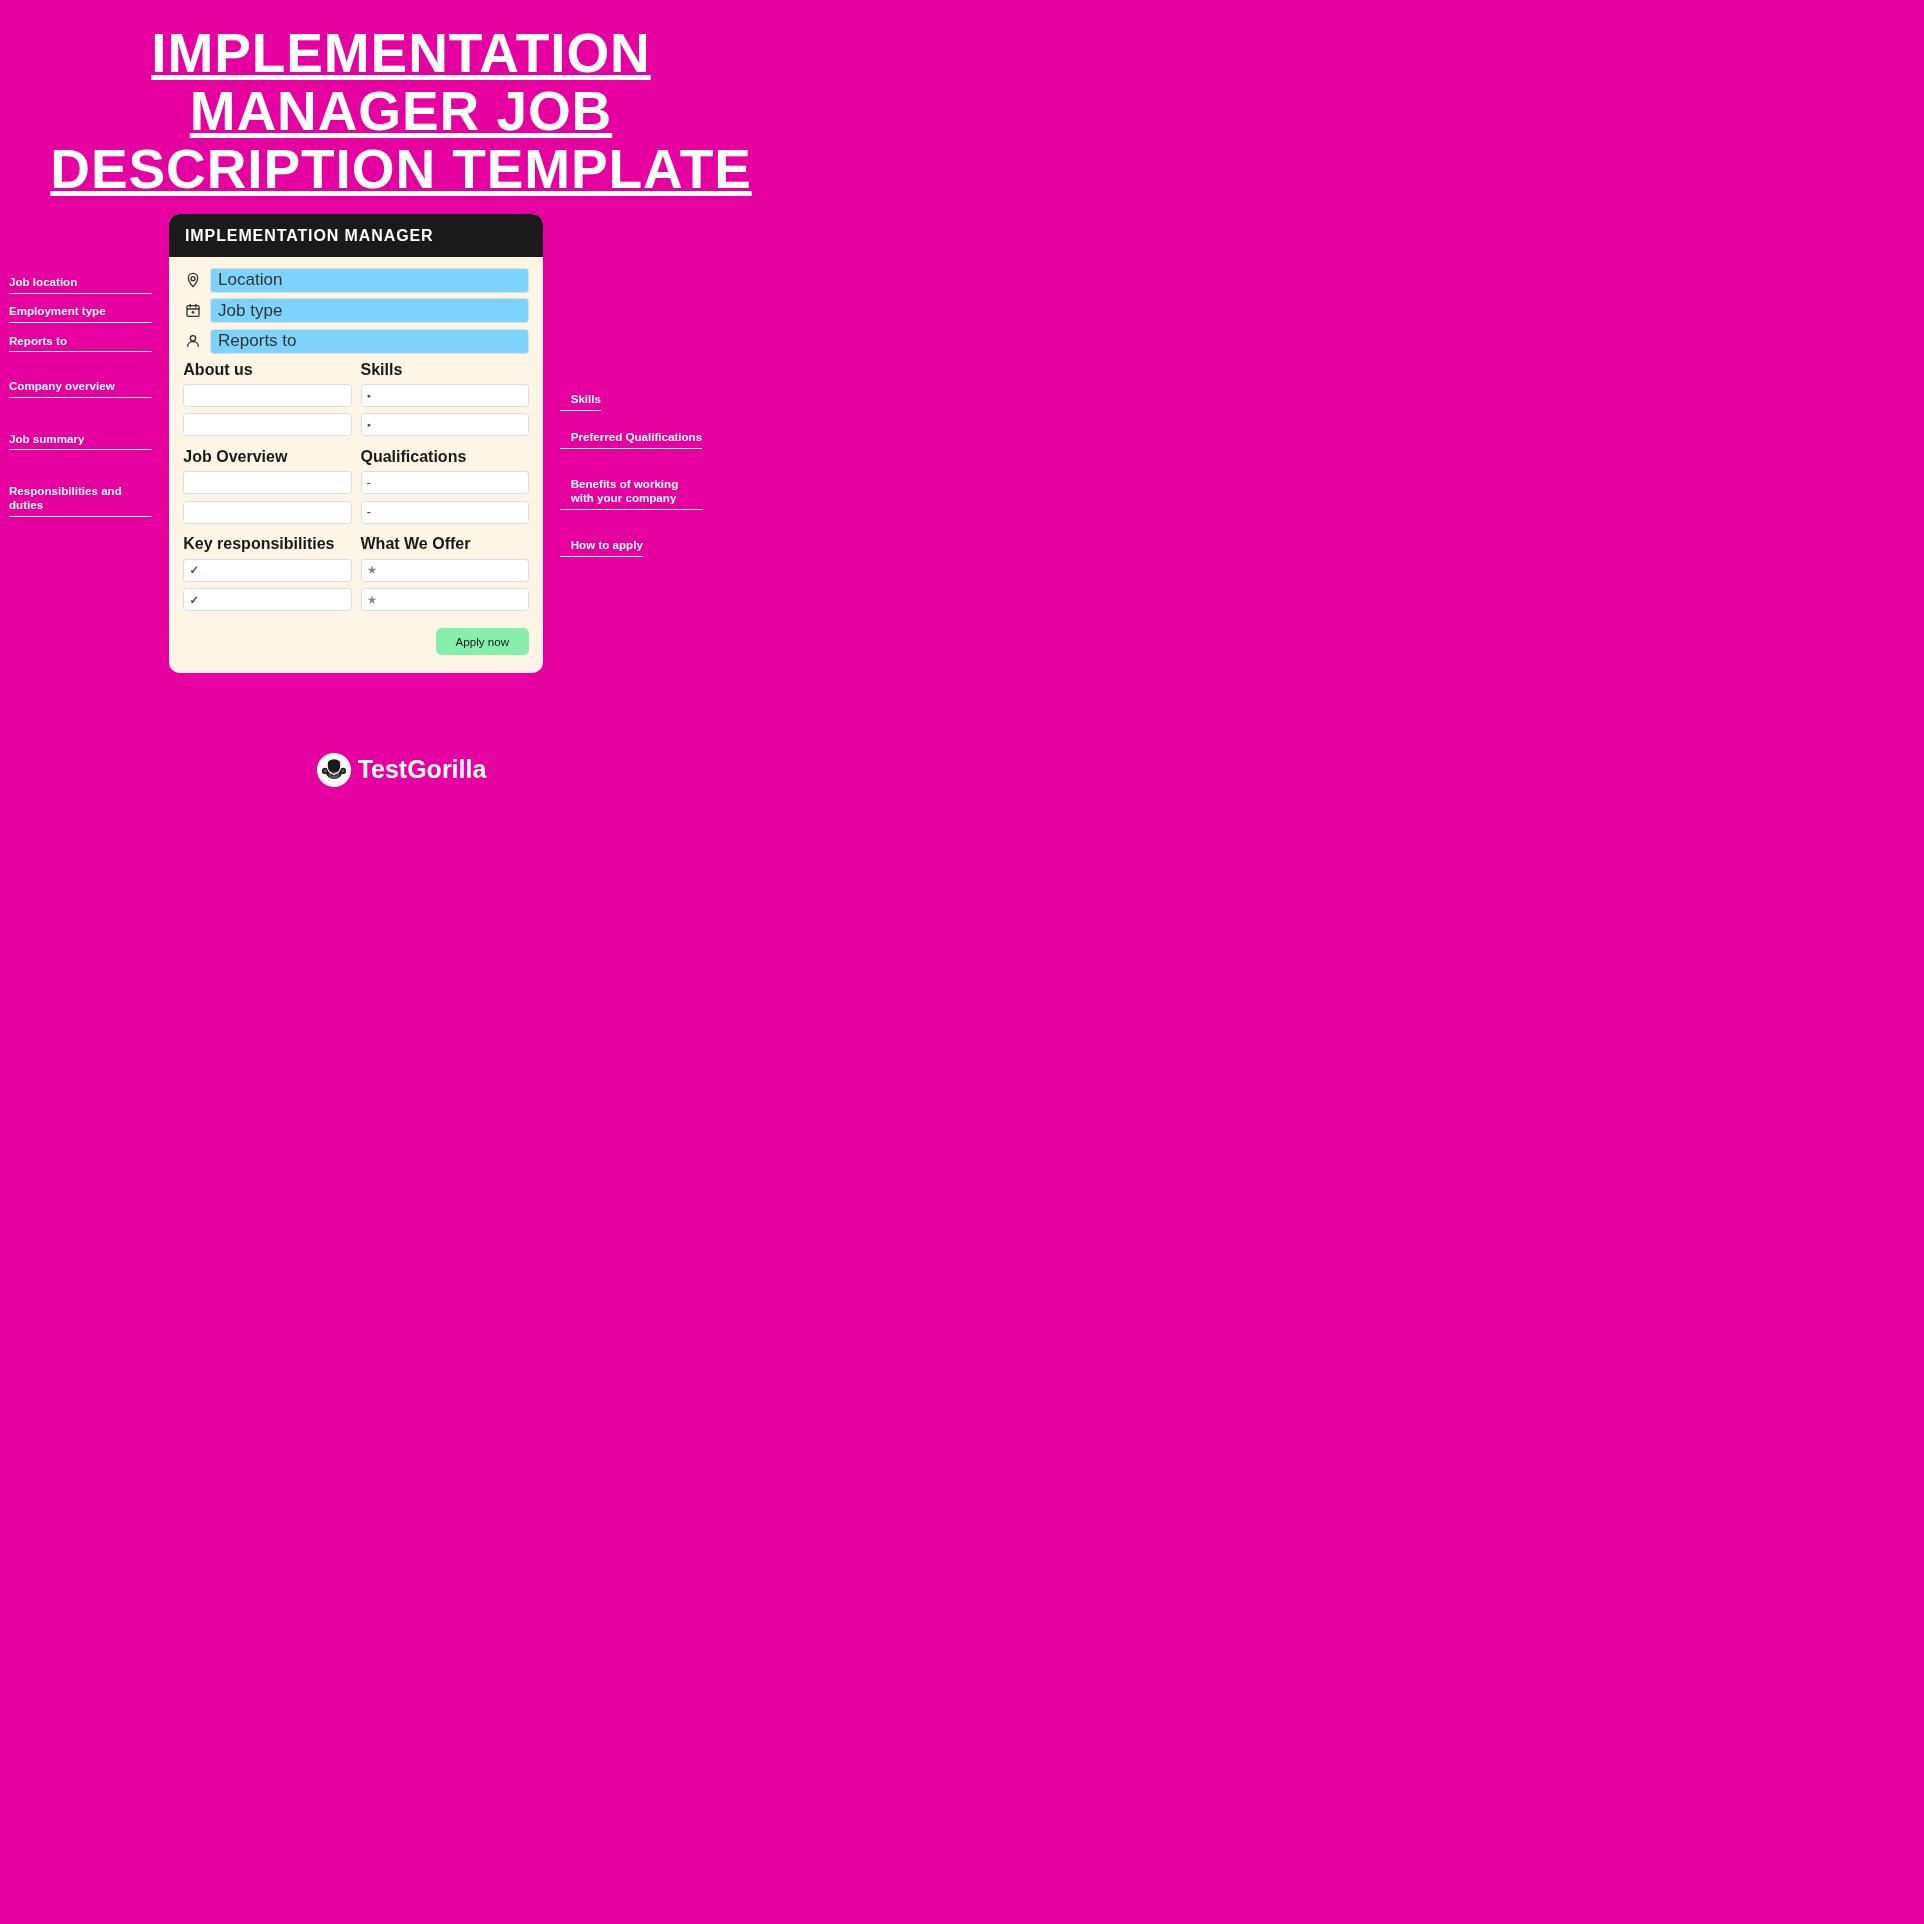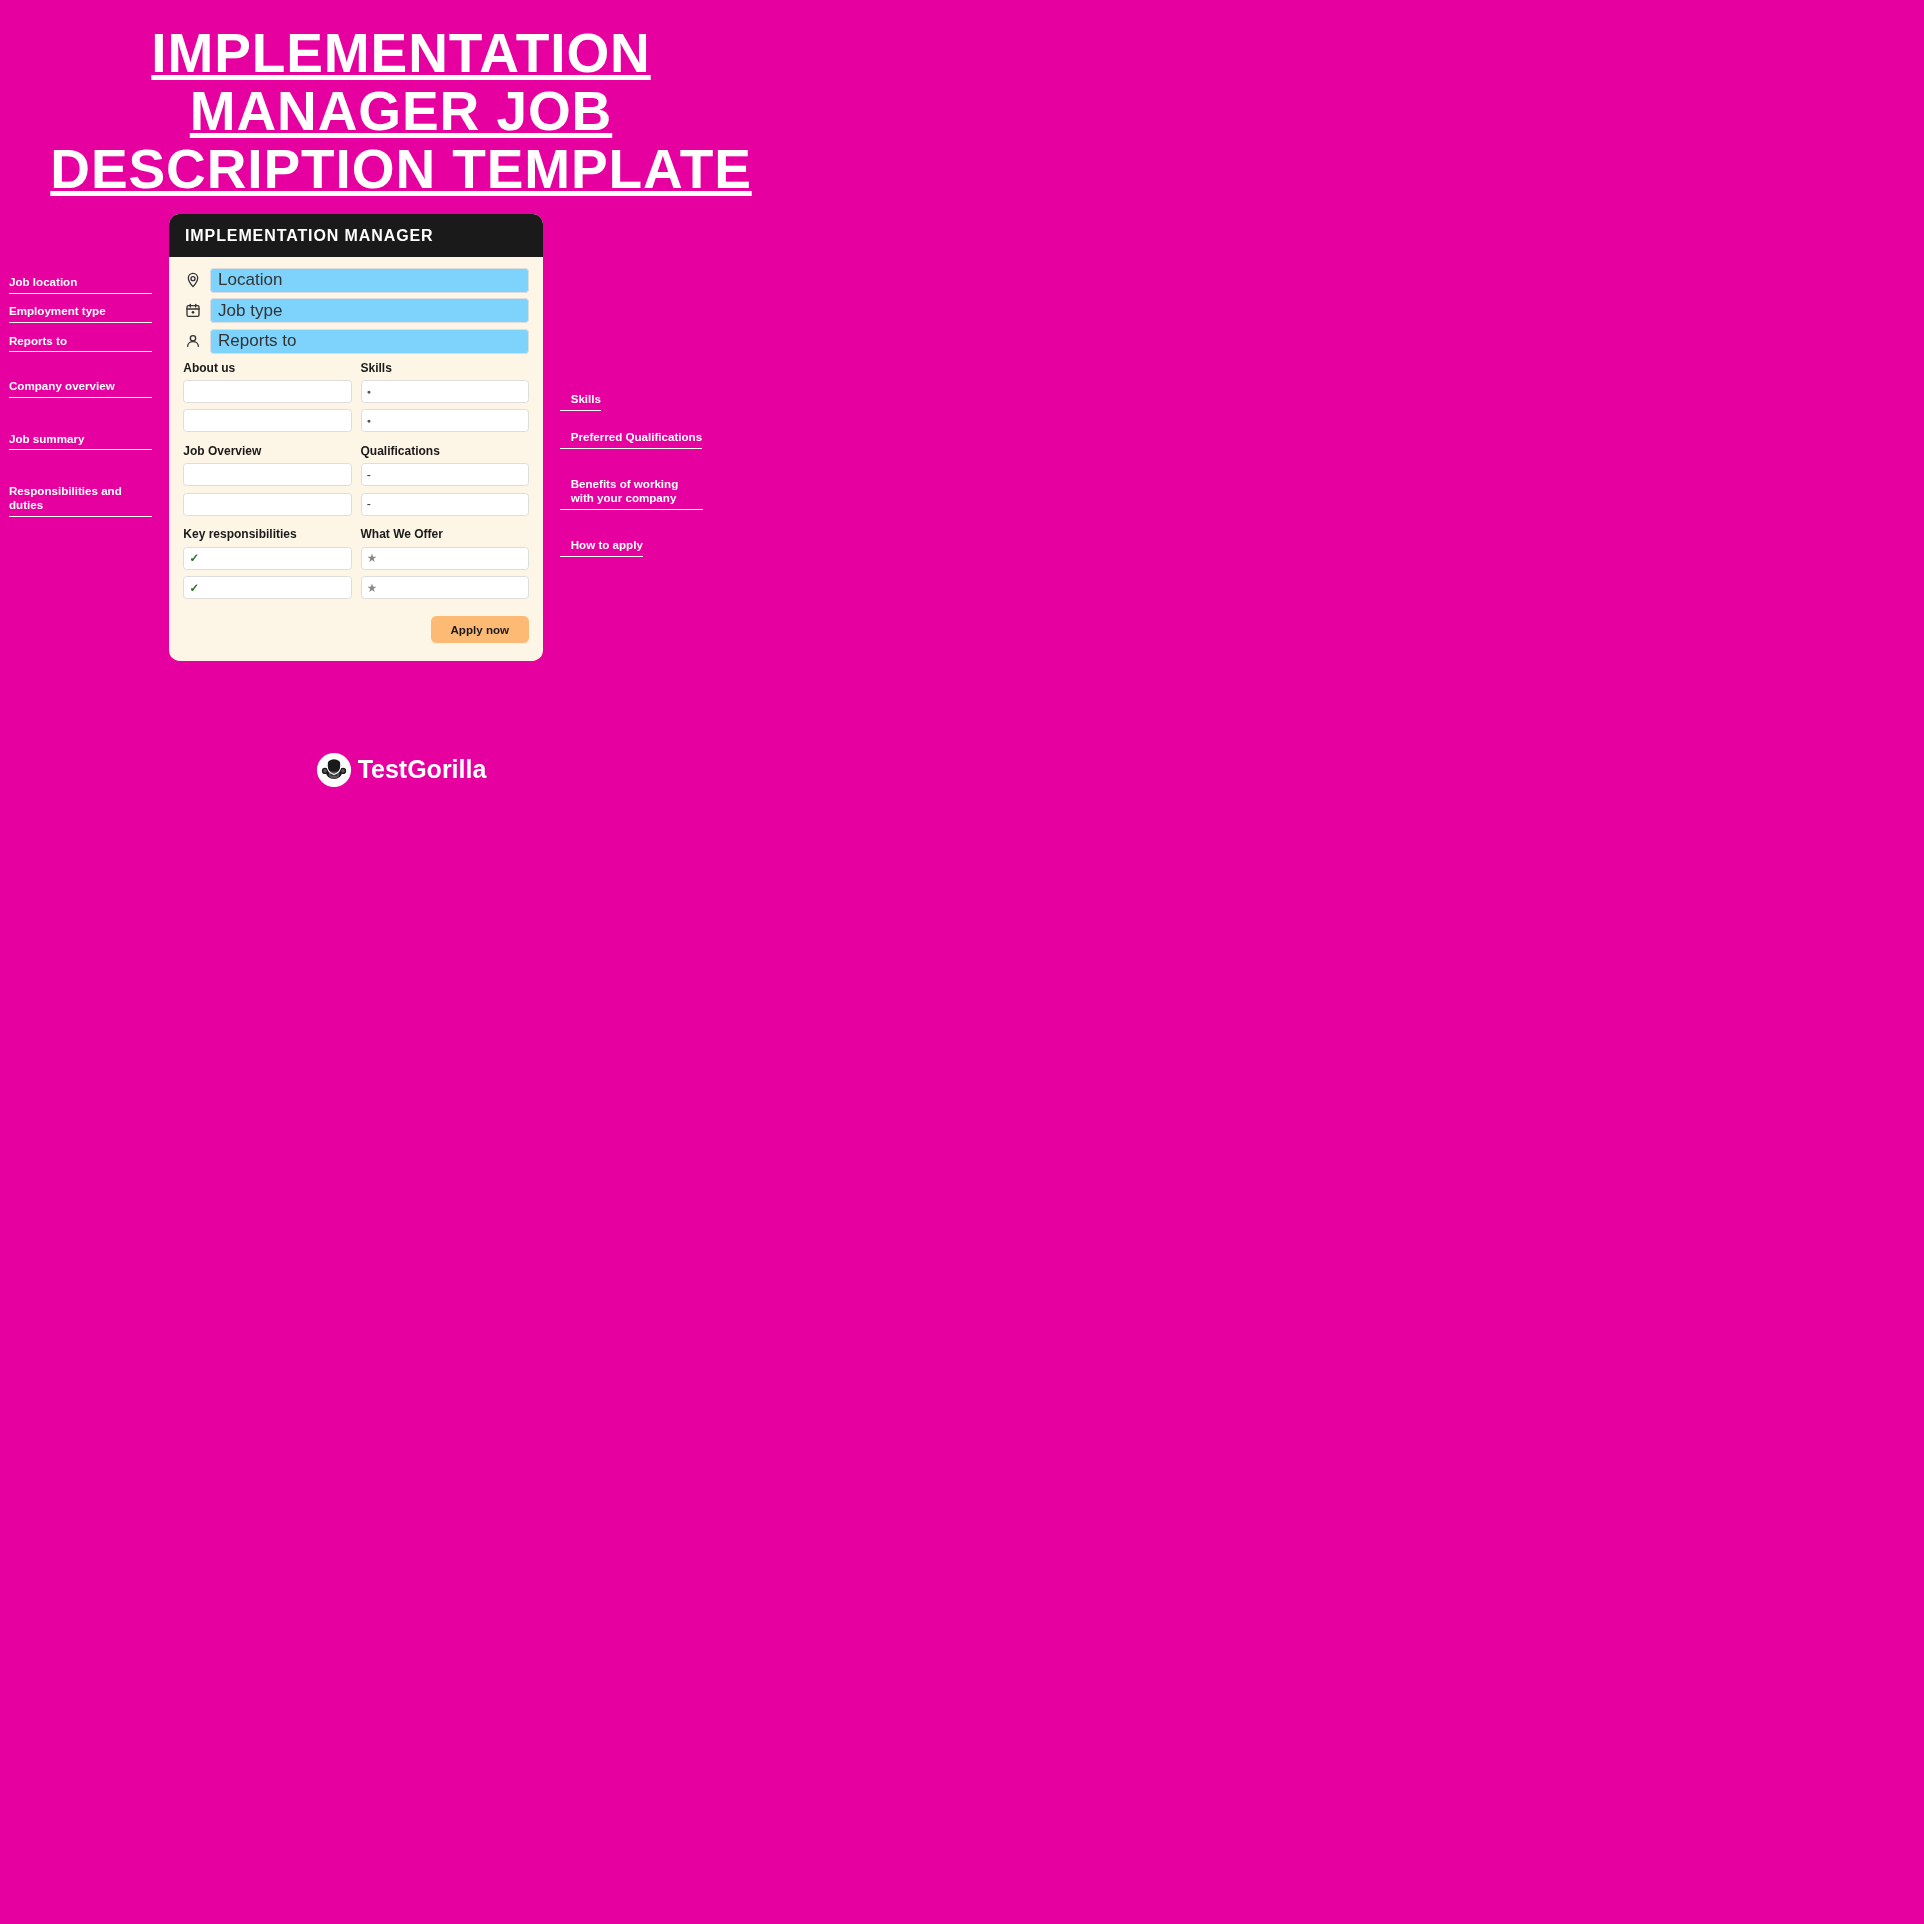"About us" .form-label { font-size: 12px -> 16px }
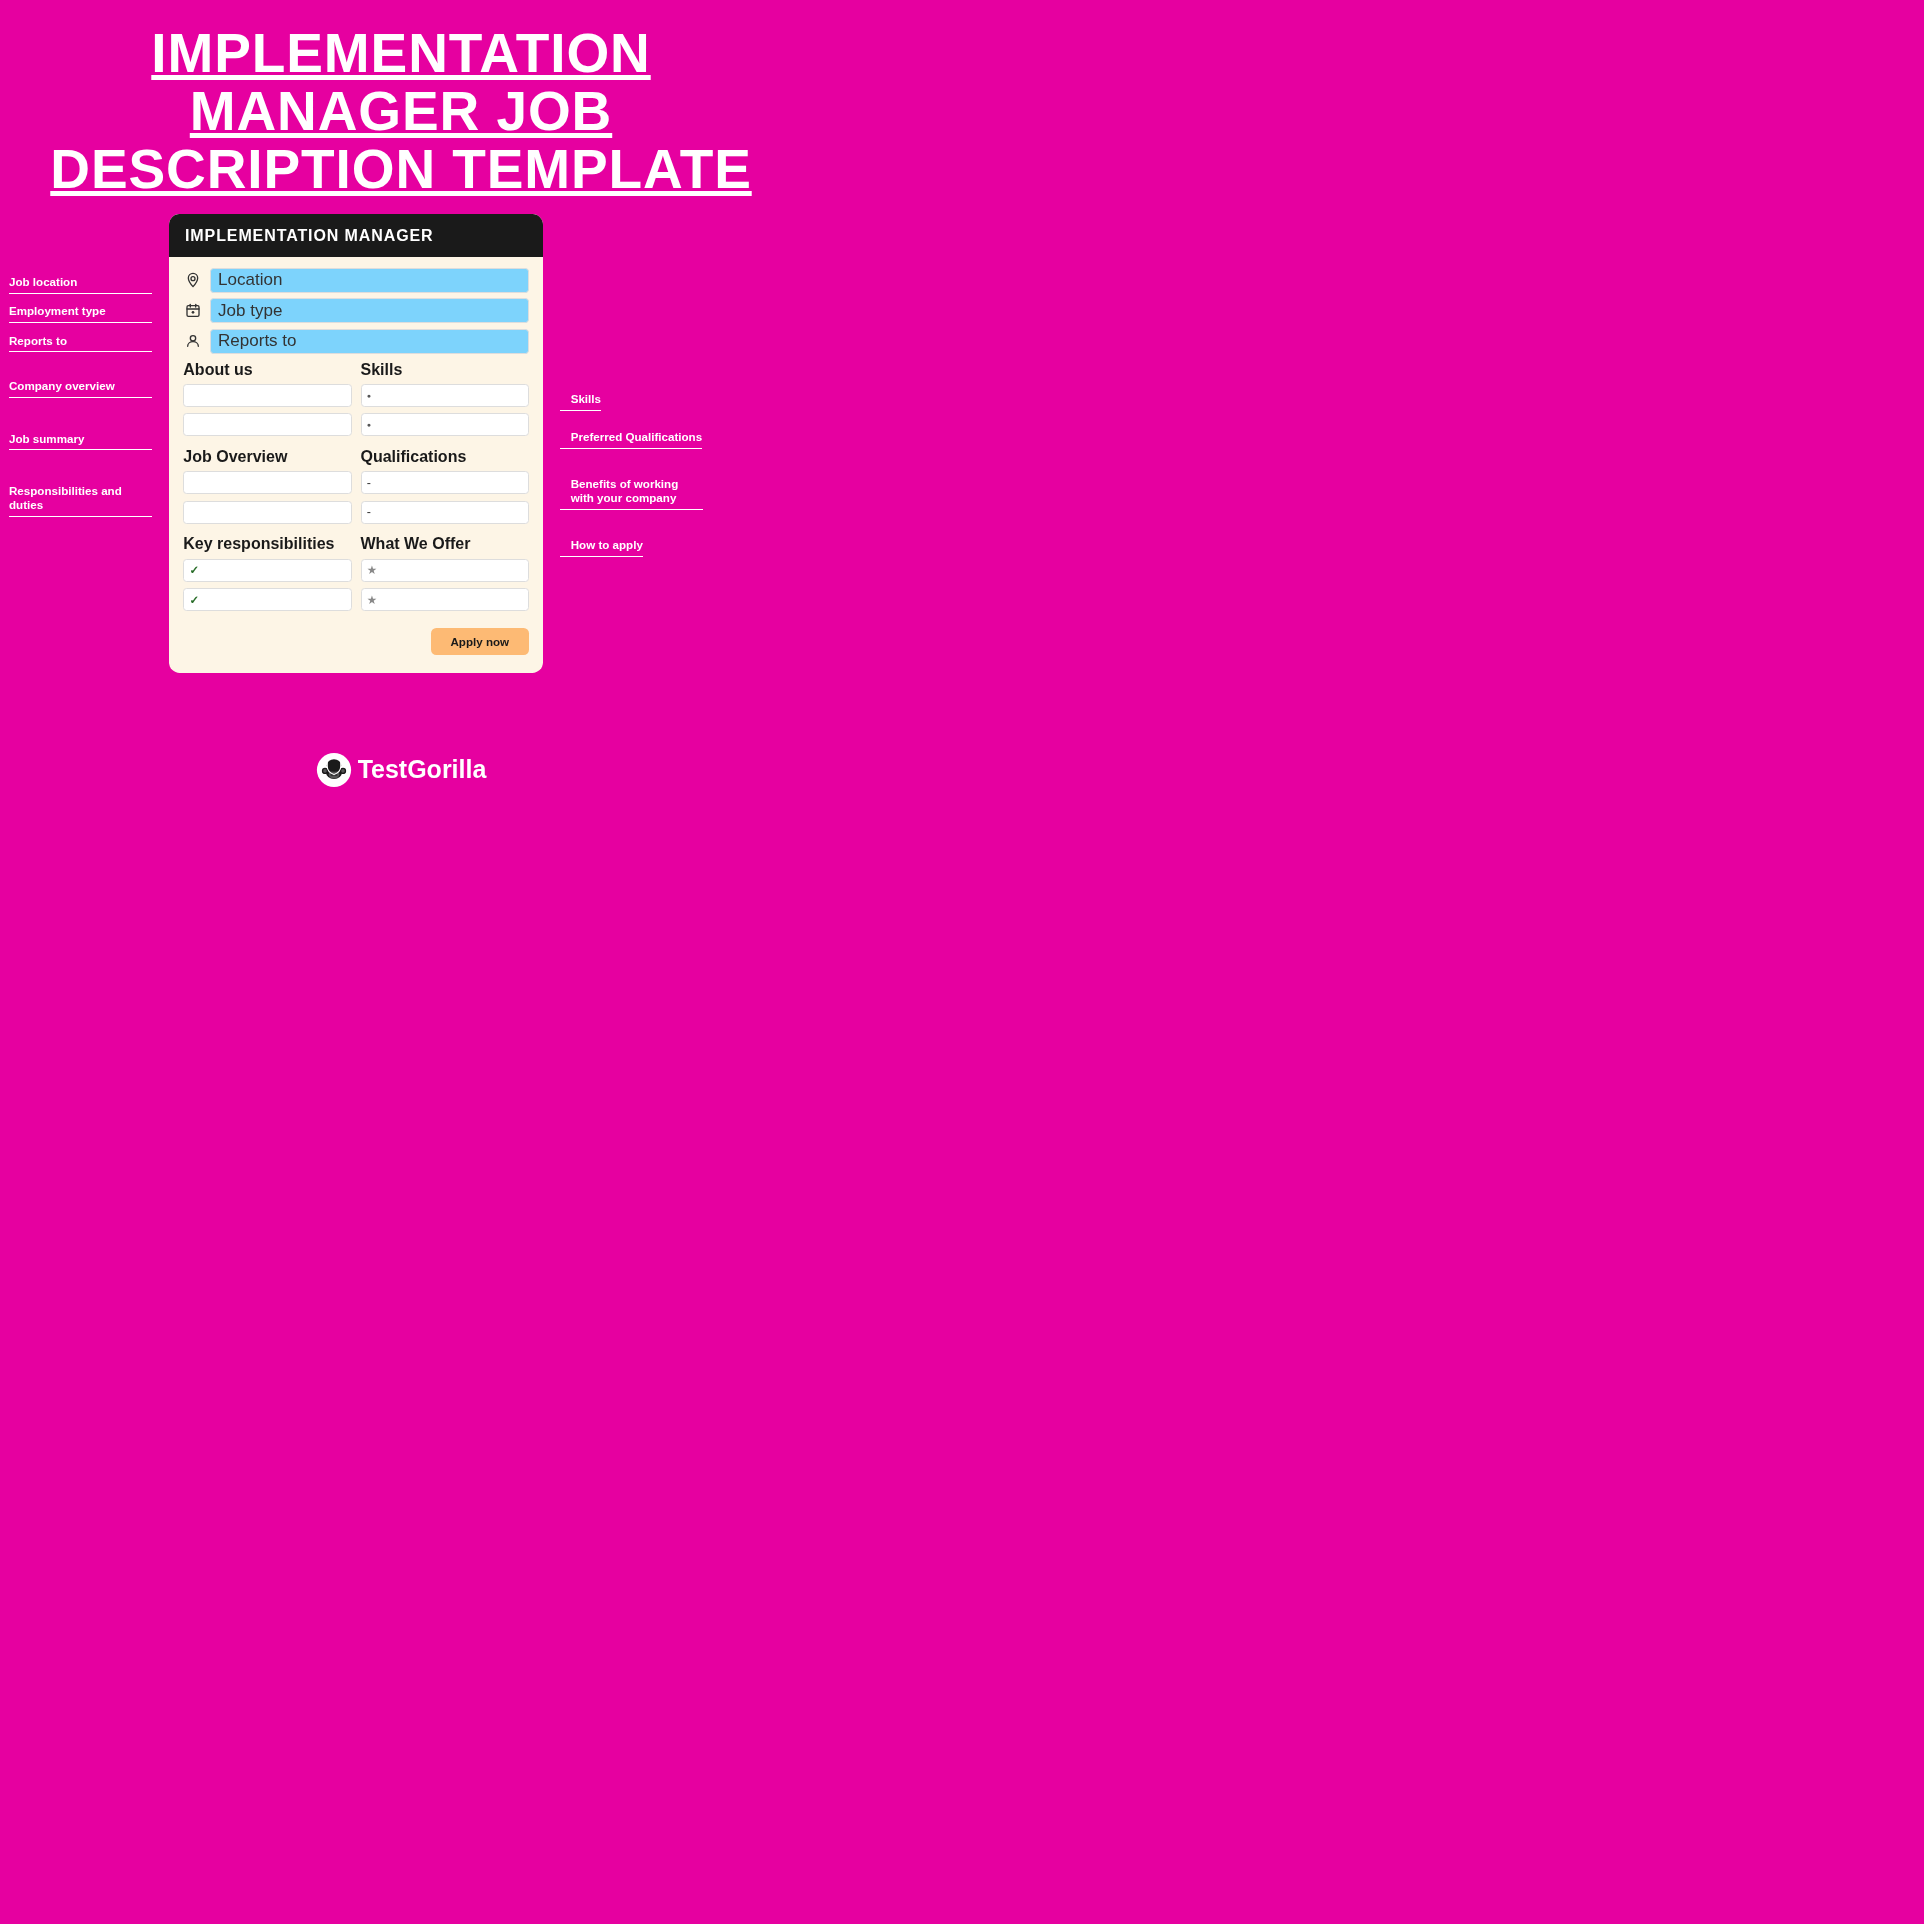"Apply now" .apply-btn { background-color: #fdba74 -> #86efac; font-weight: 700 -> 400 }
